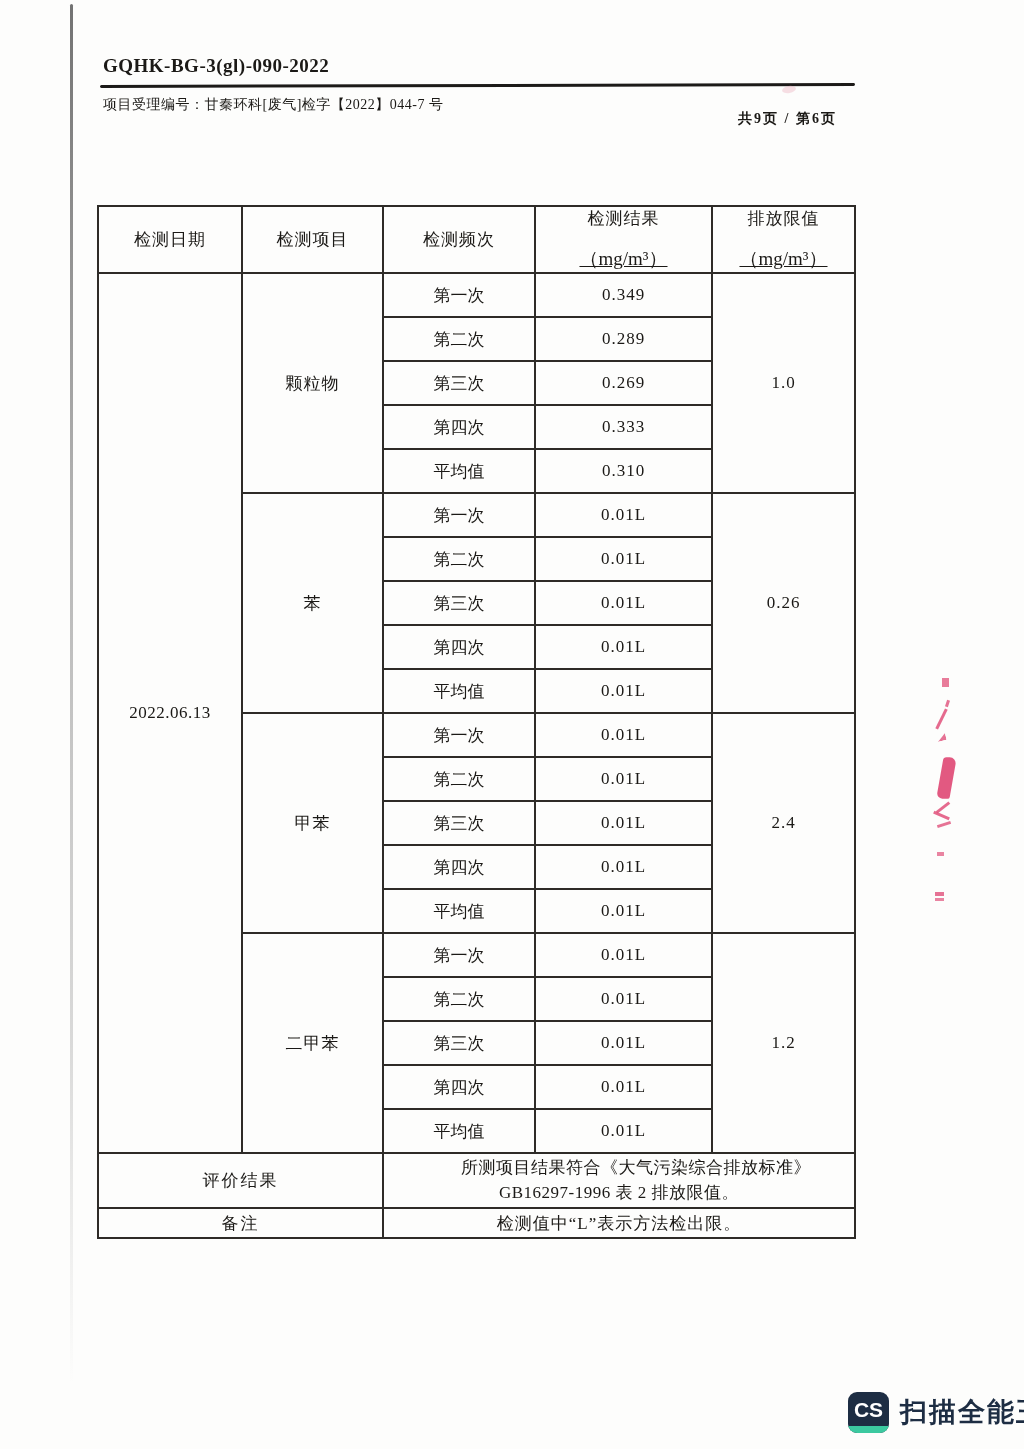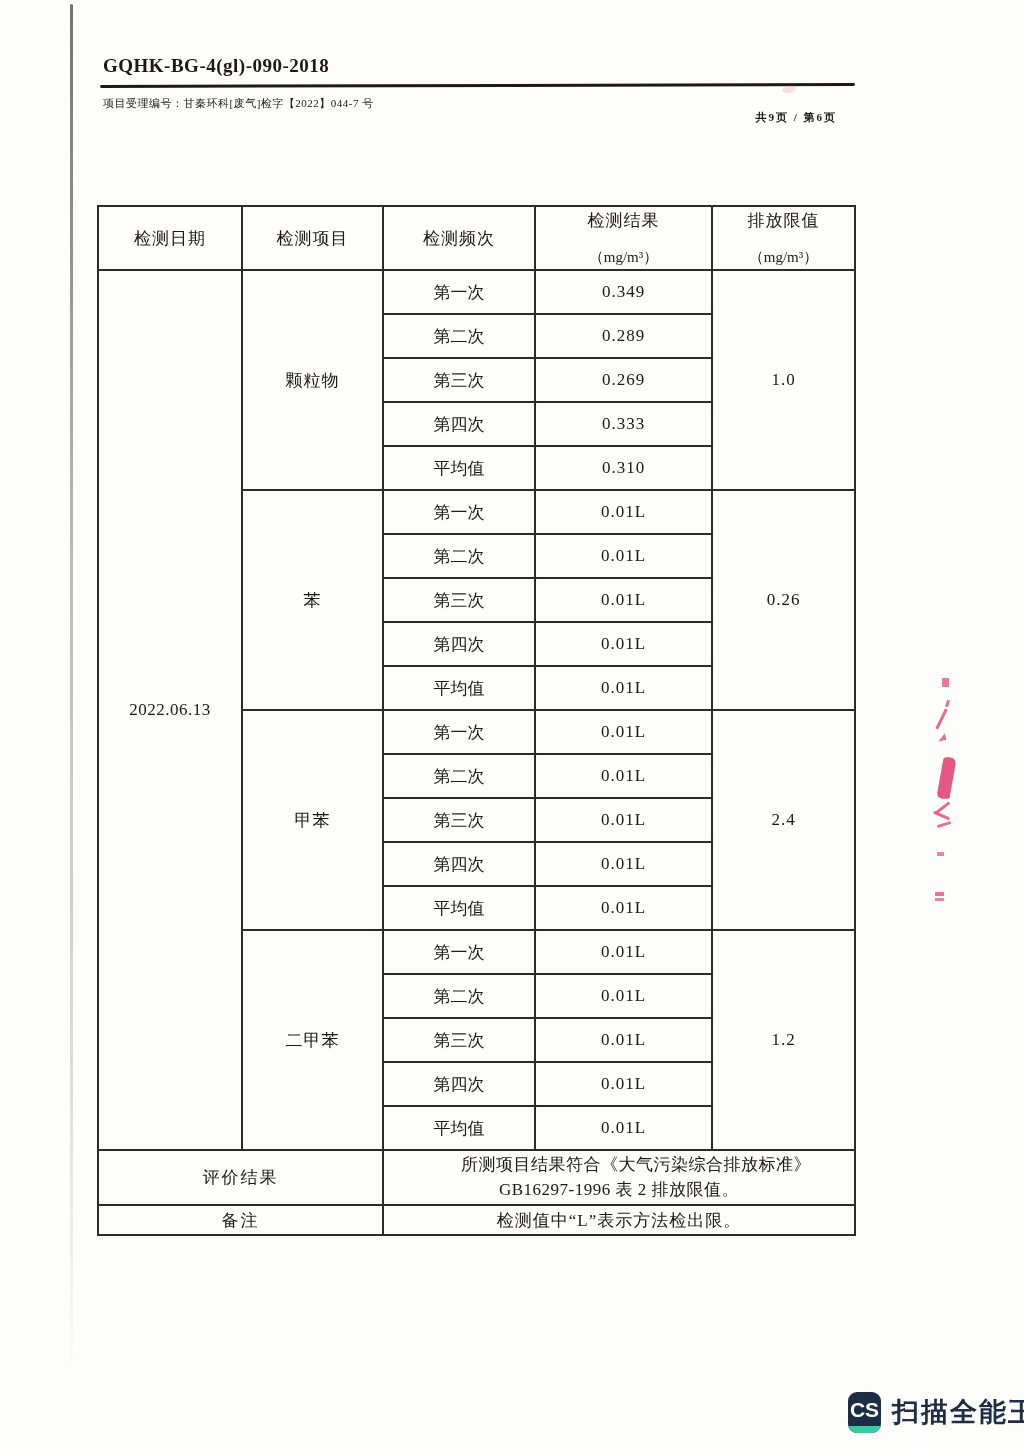"GQHK-BG-4(gl)-090-2018" div.doc-code { text: GQHK-BG-4(gl)-090-2018 -> GQHK-BG-3(gl)-090-2022 }
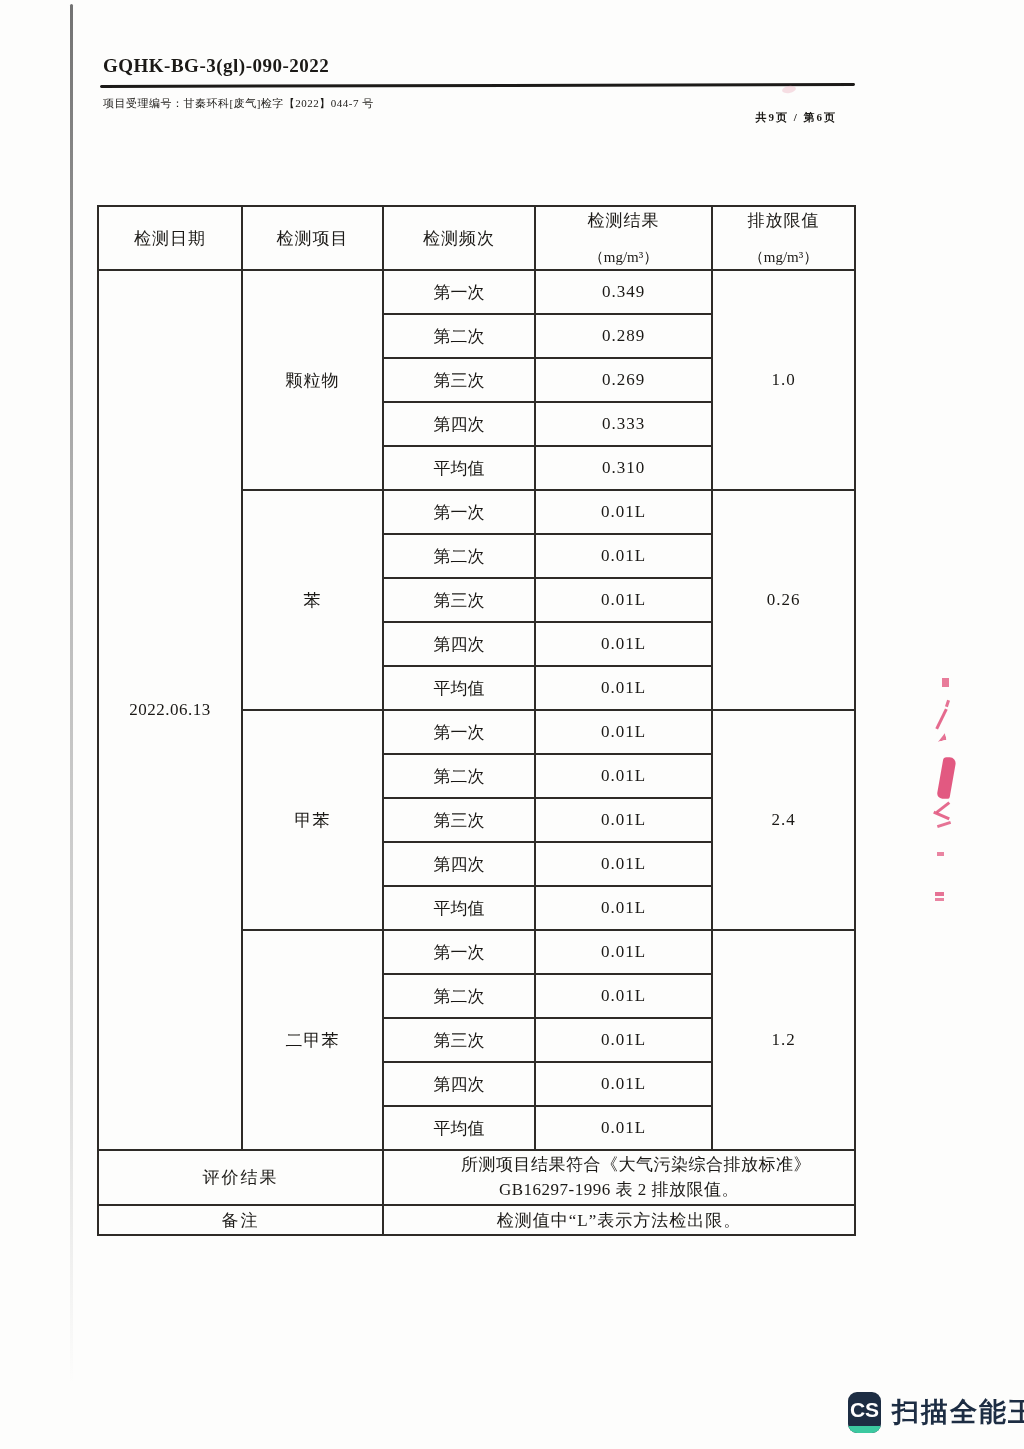"项目受理编号：甘秦环科[废气]检字【2022】044-7 号" .meta-row { font-size: 11px -> 14px }
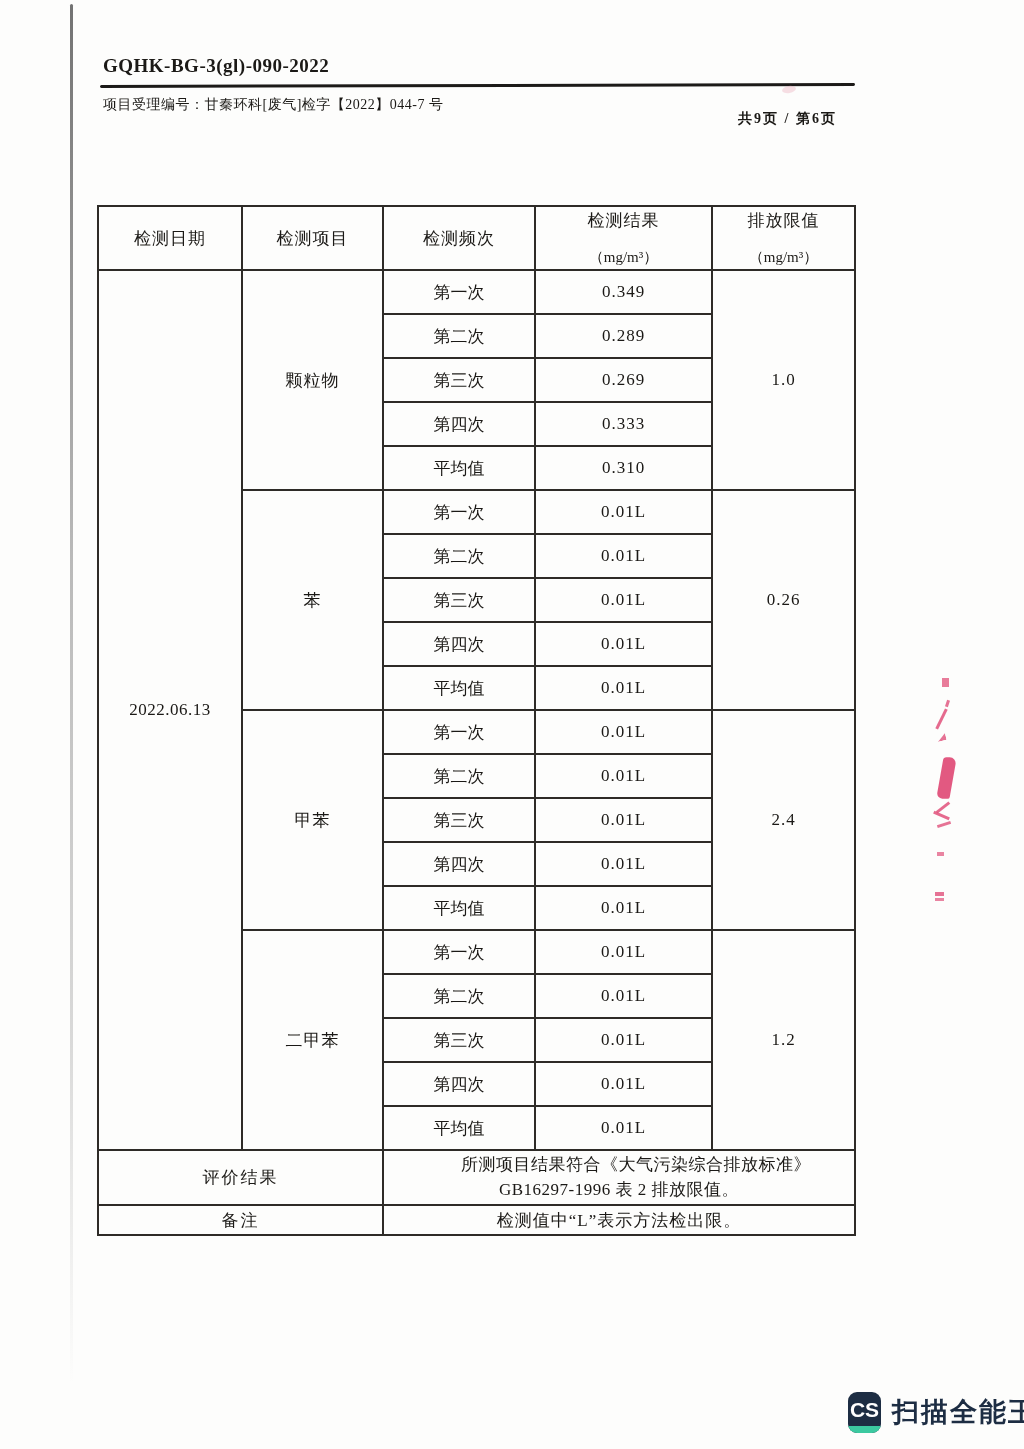"（mg/m³）" .hdr .unit { font-size: 15px -> 19px; text-decoration: none -> underline }
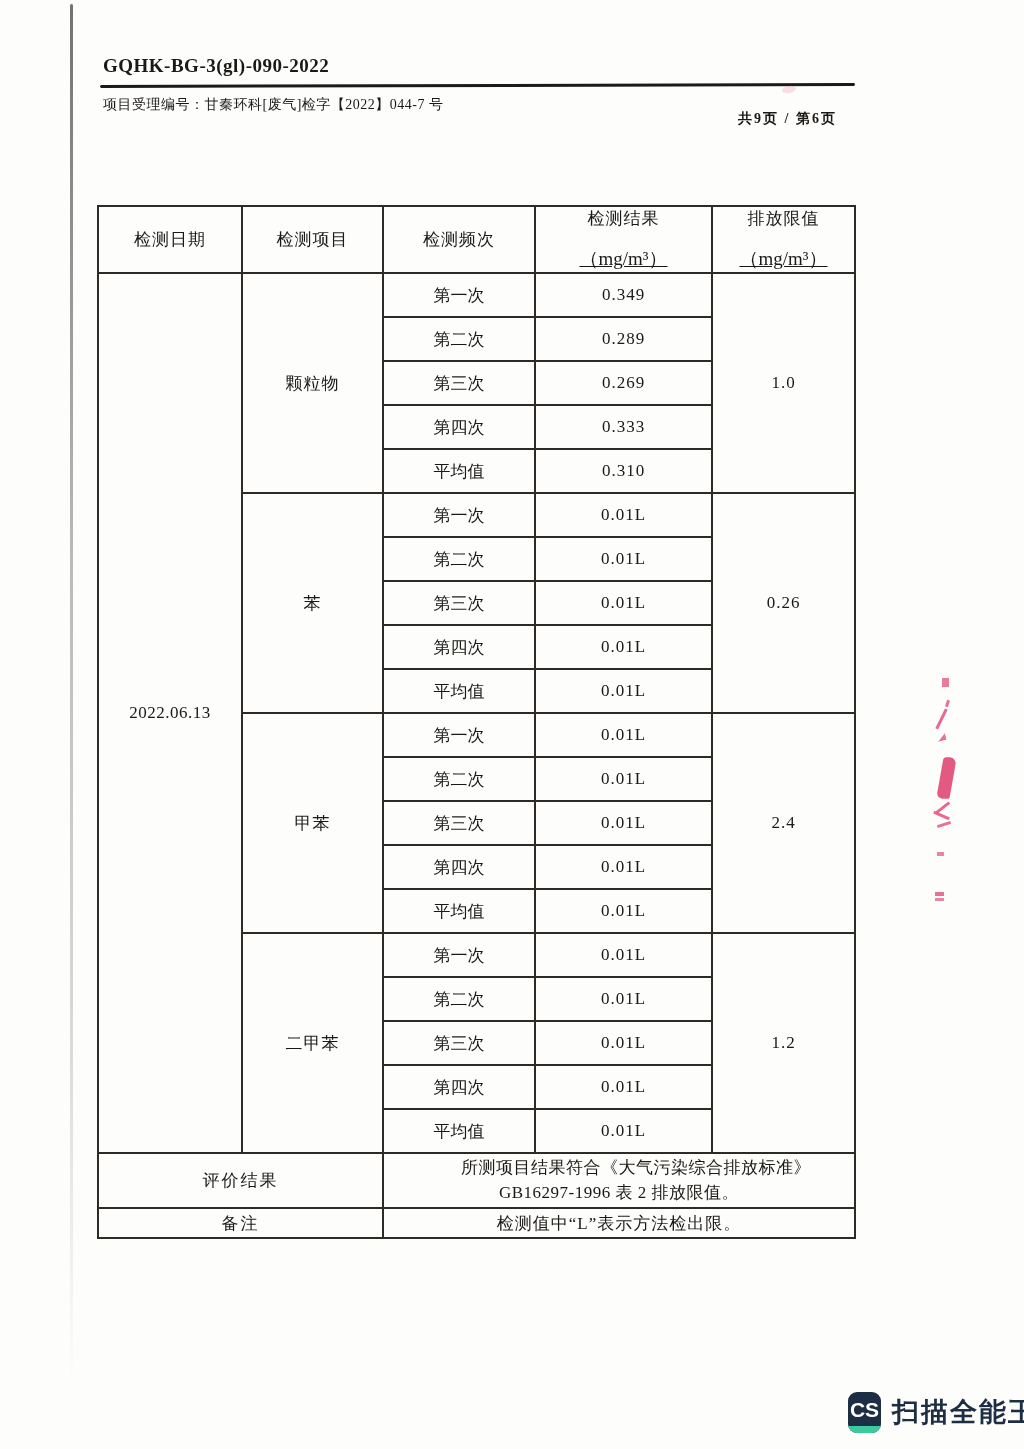"CS" .cs-icon { width: 33px -> 41px }
